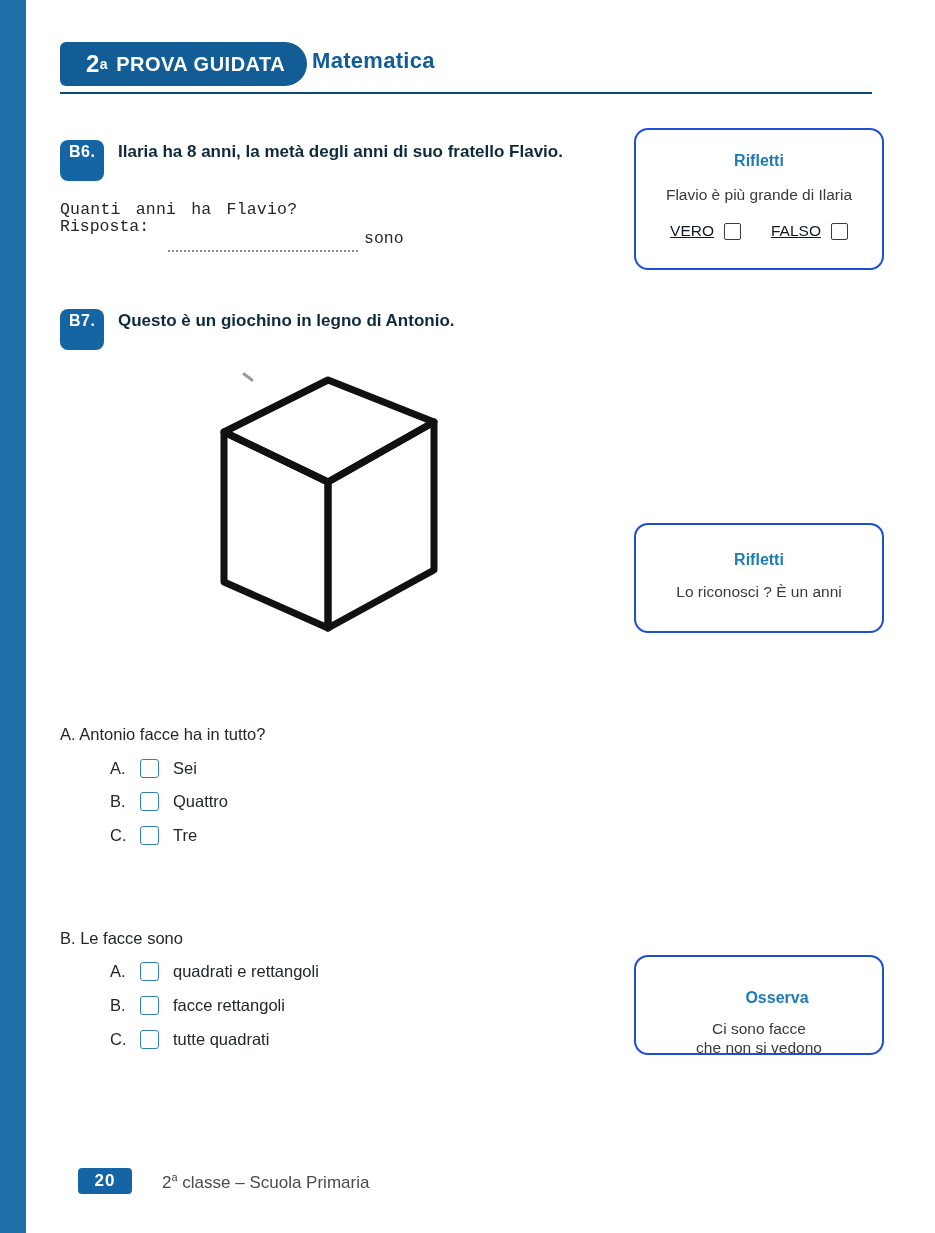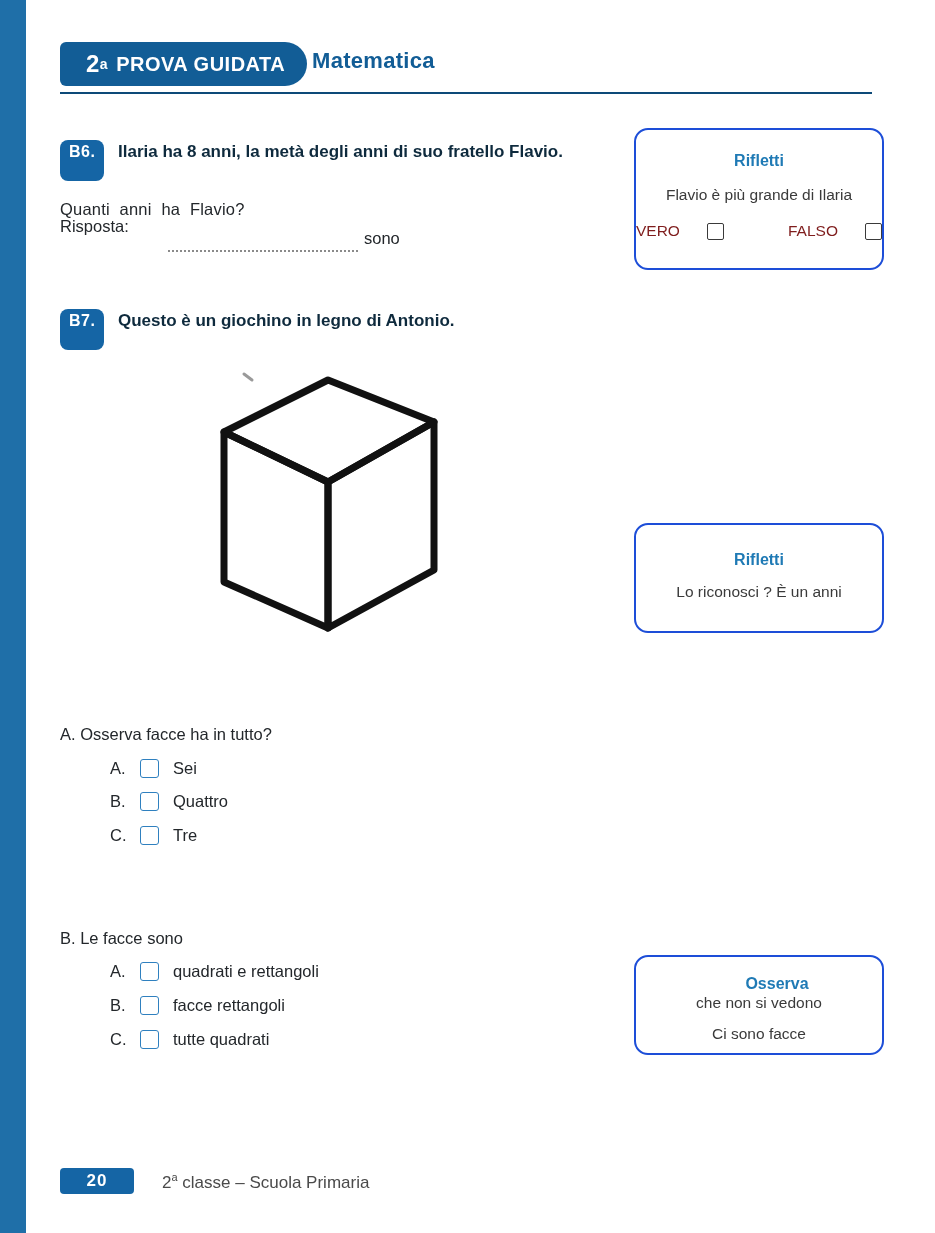"Quanti anni ha Flavio?" .txt { font-family: none -> Liberation Mono, monospace }
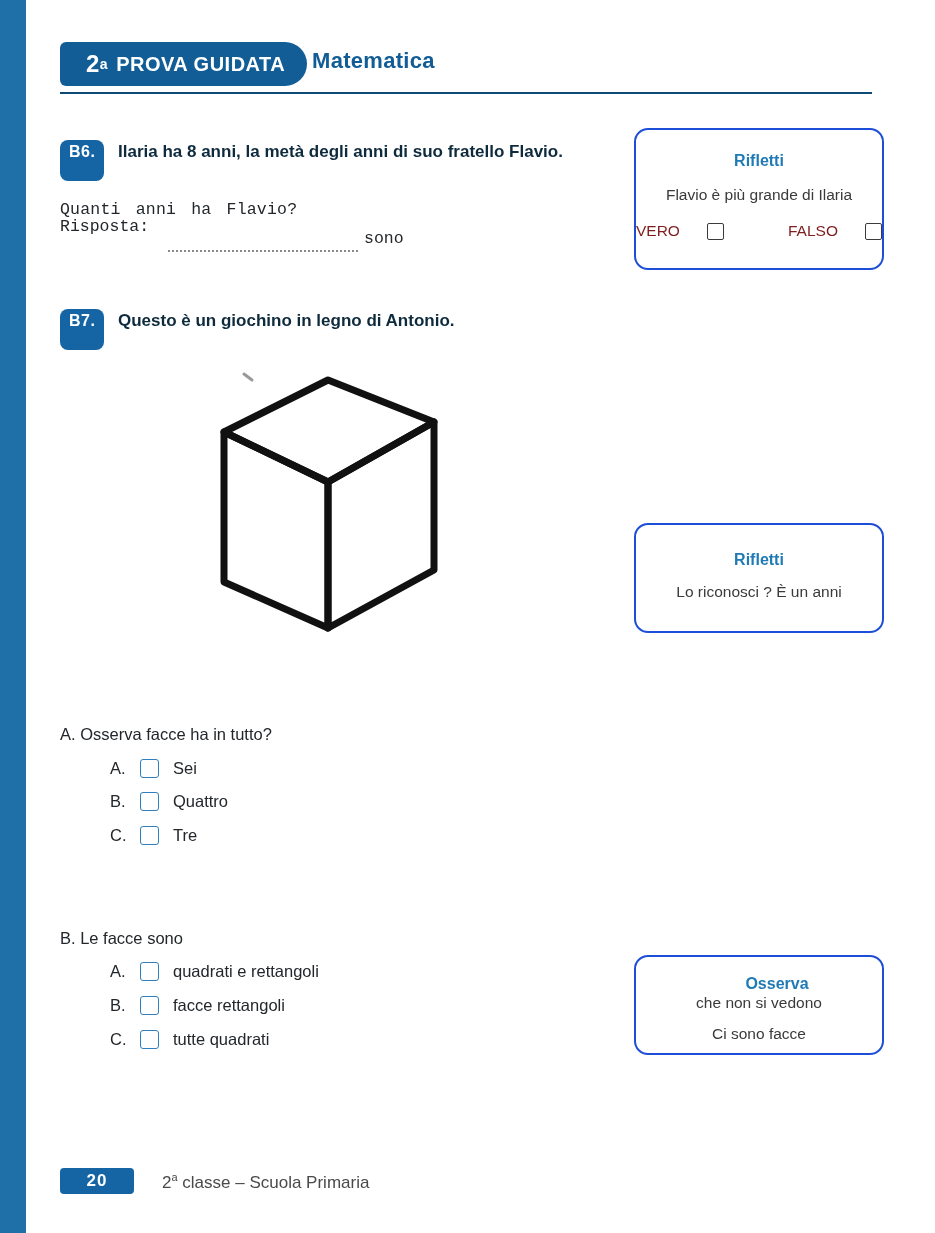"VERO" .vf-row { color: #7f1d1d -> #0f172a; justify-content: space-between -> center; text-decoration: none -> underline }
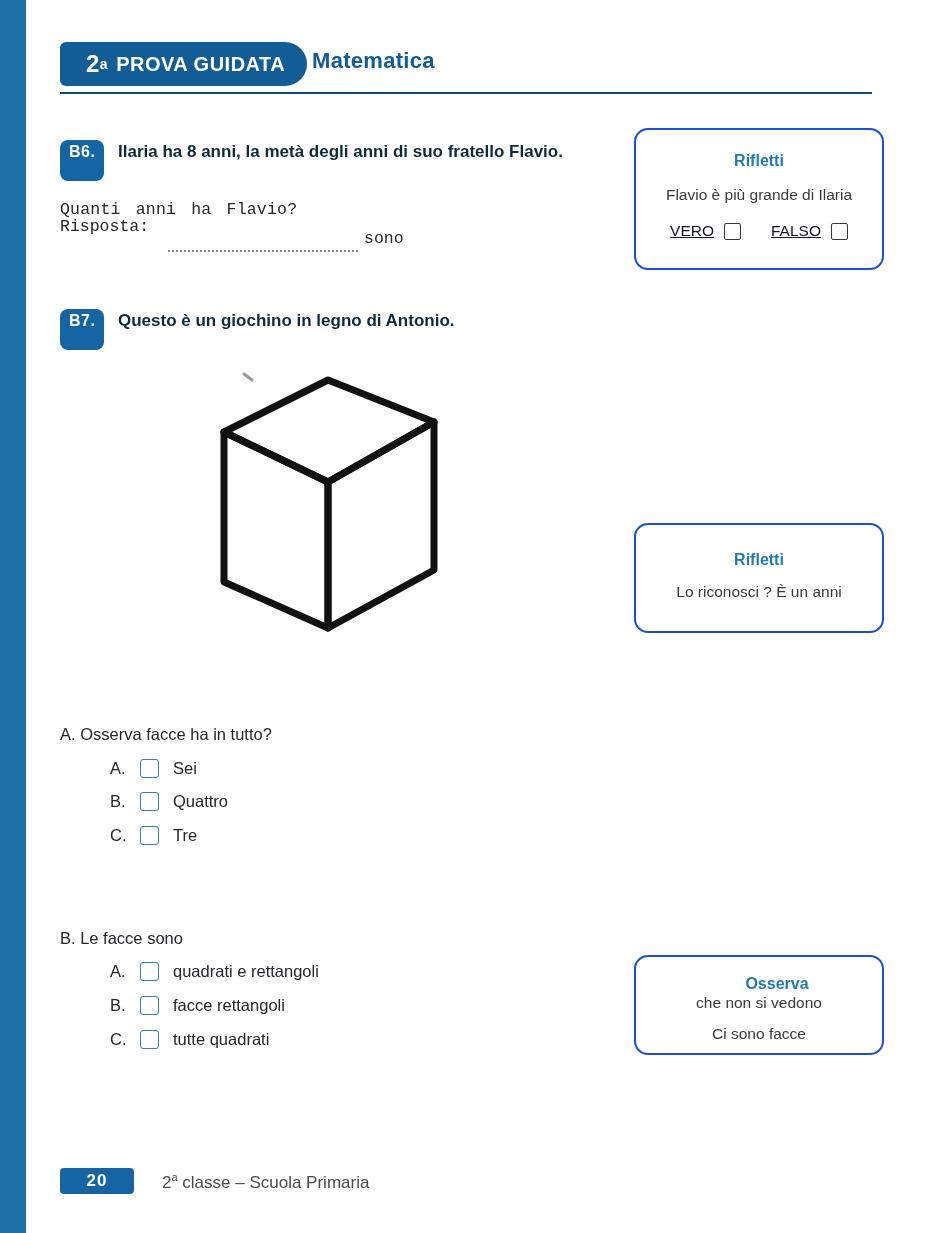"A. Osserva facce ha in" div.opt-q { text: Osserva -> Antonio }
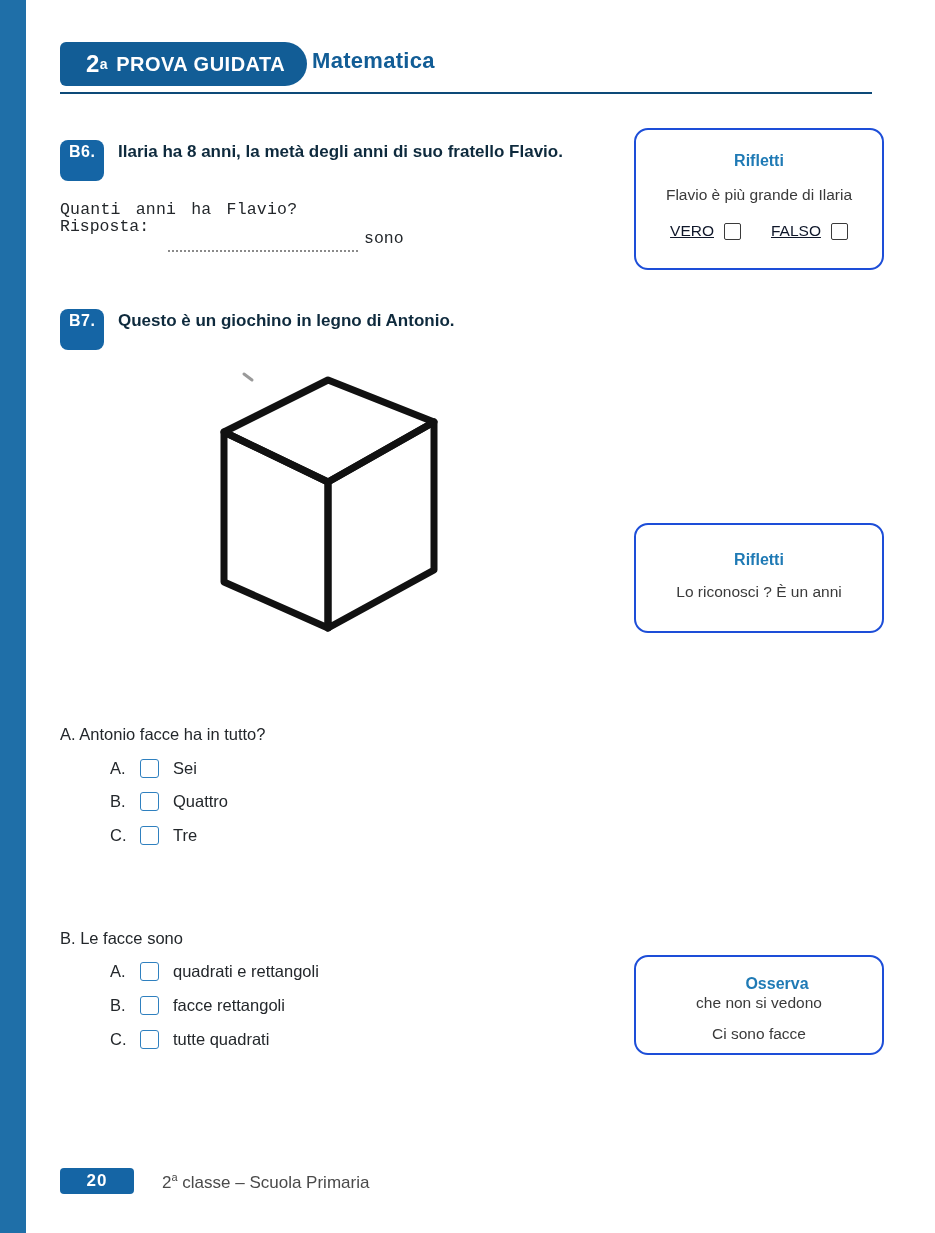"Osserva" div.ctitle { margin-top: 18px -> 32px }
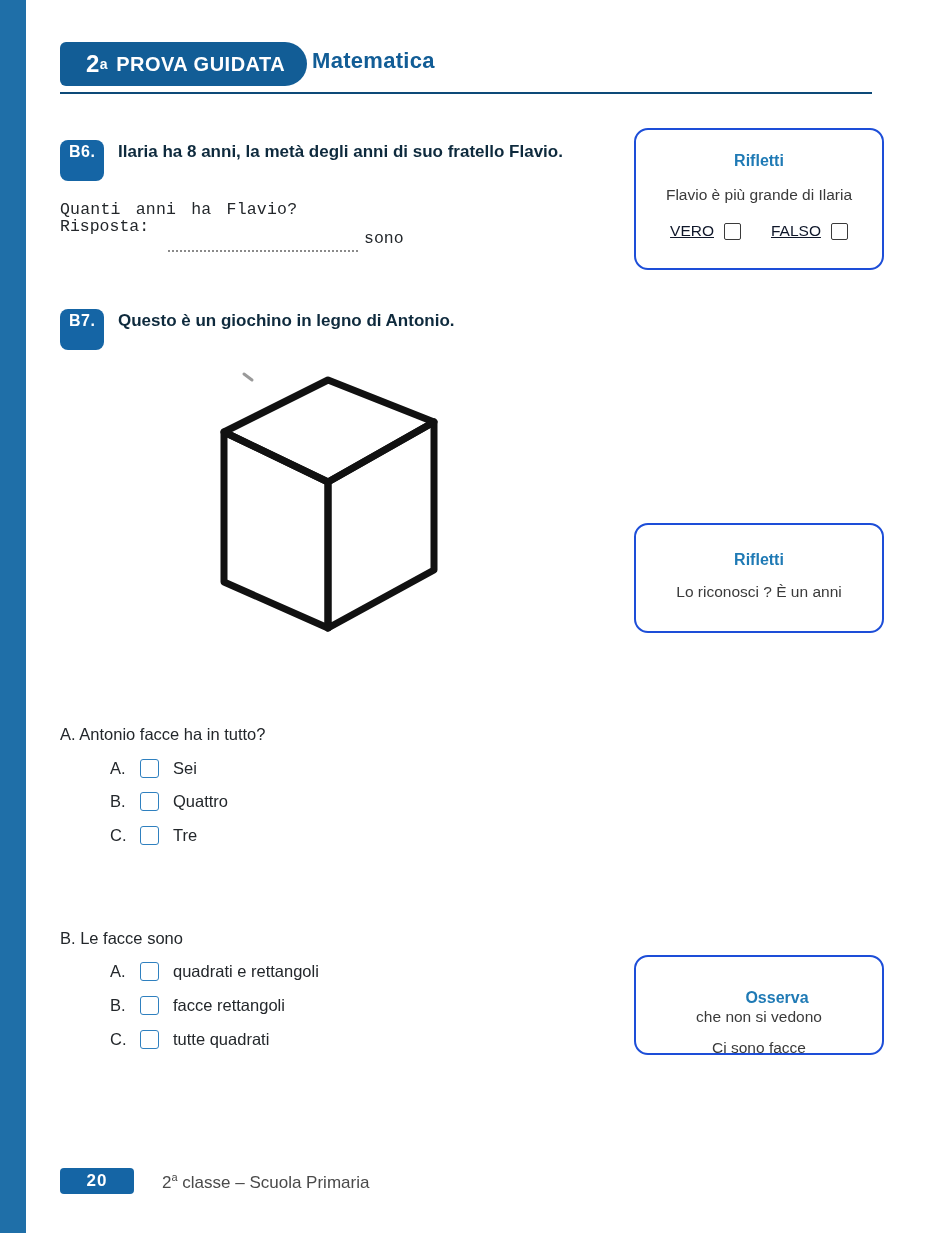"che non si vedono" div.ctext { order: before "Ci sono facce" -> after "Ci sono facce" }
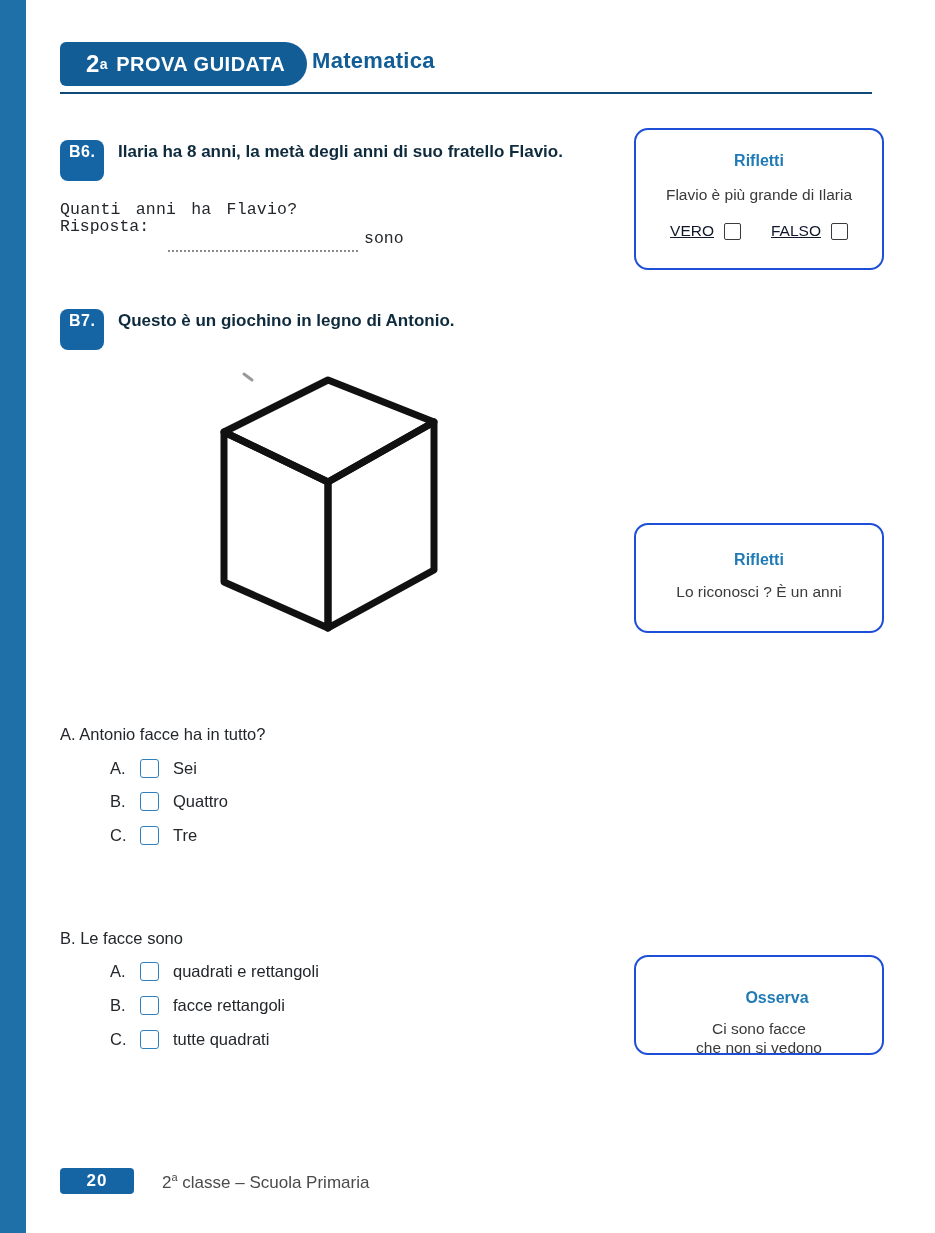"20" .footer-badge { left: 34px -> 52px; width: 74px -> 54px }
